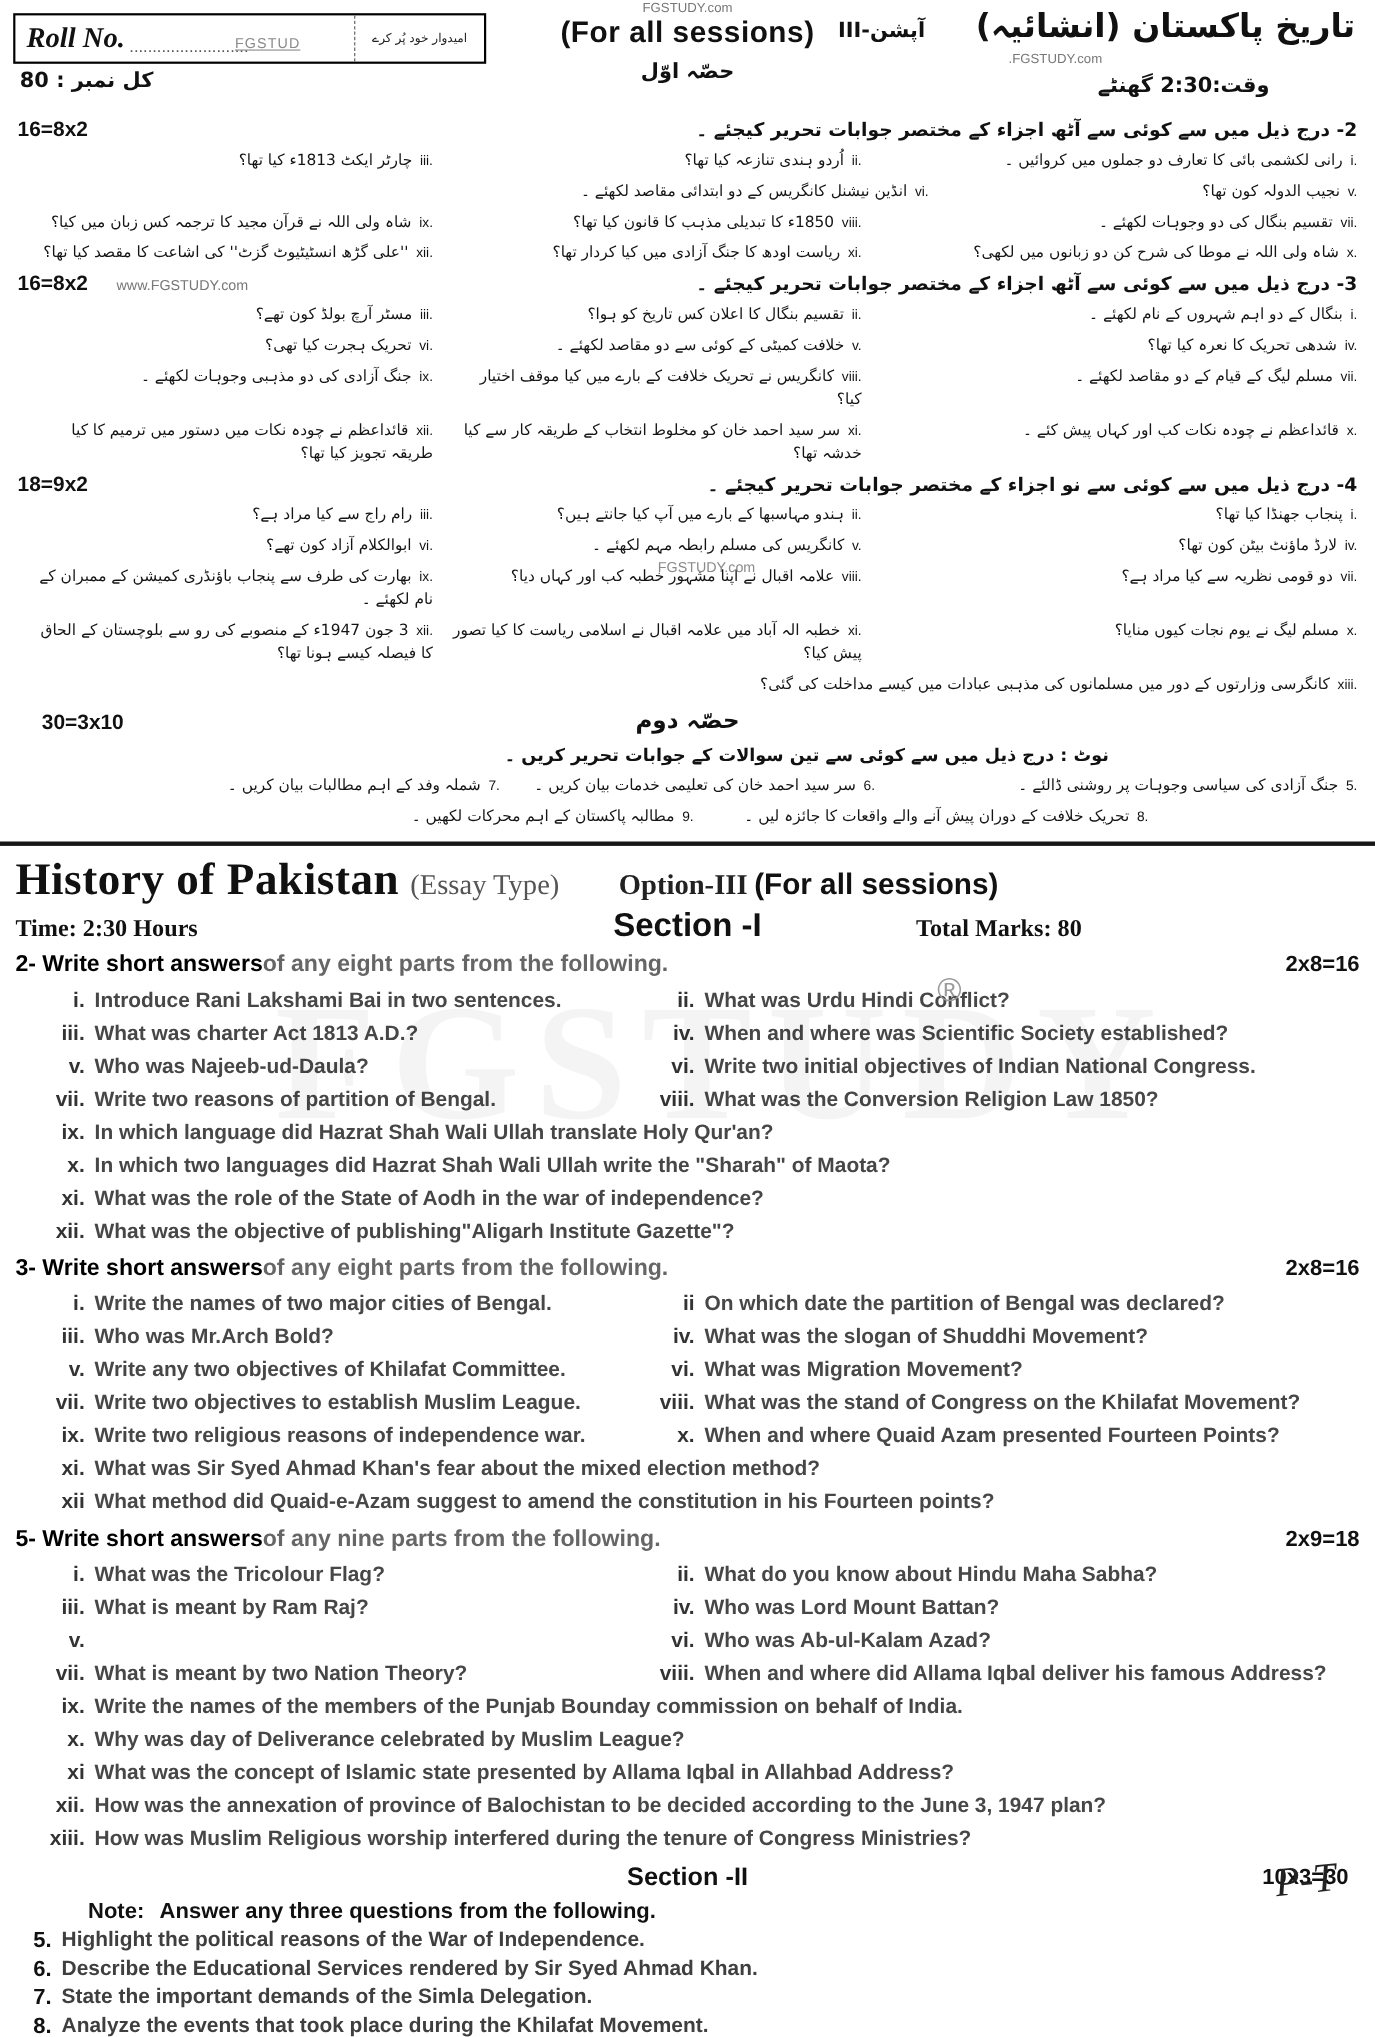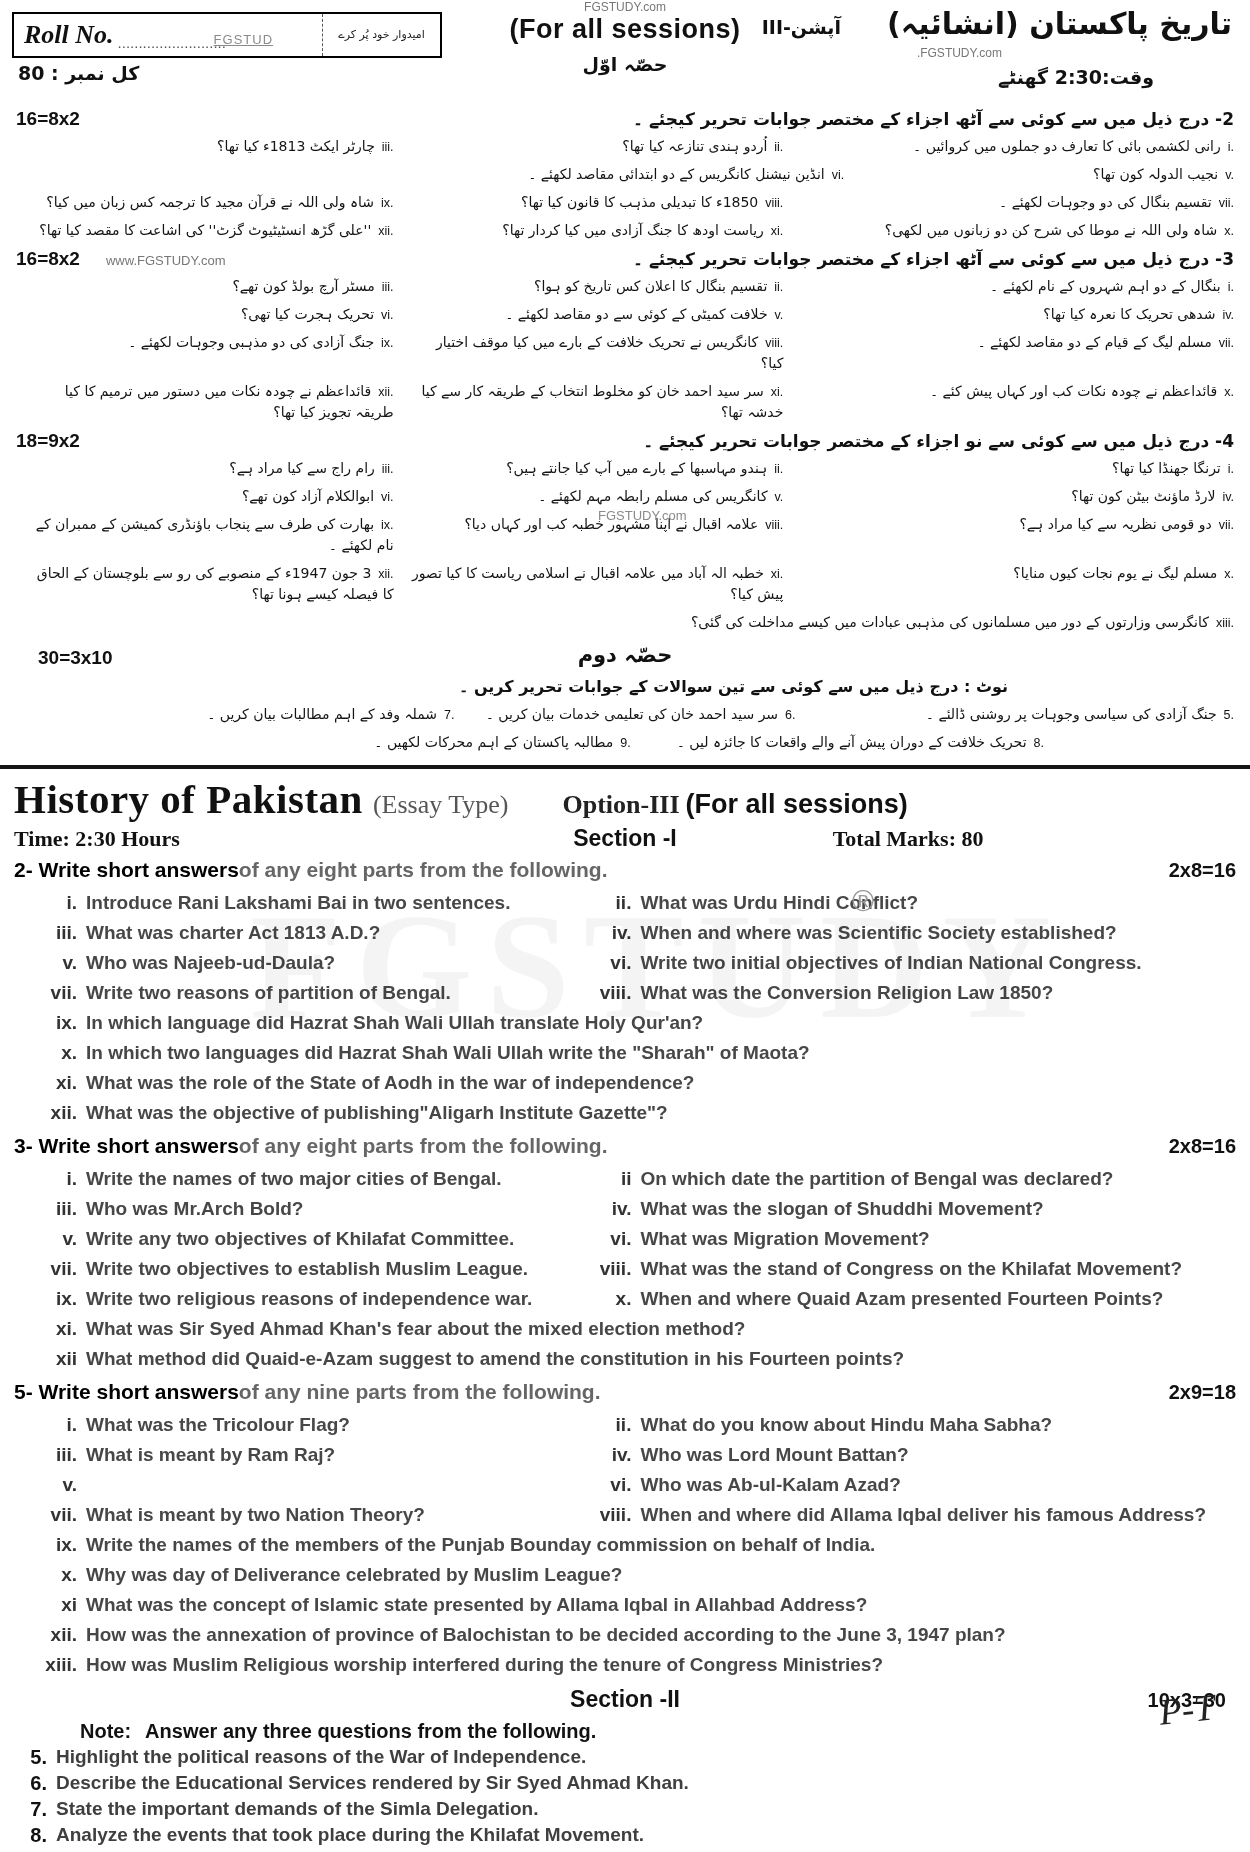"ترنگا جھنڈا کیا تھا؟" span.ut { text: ترنگا -> پنجاب }
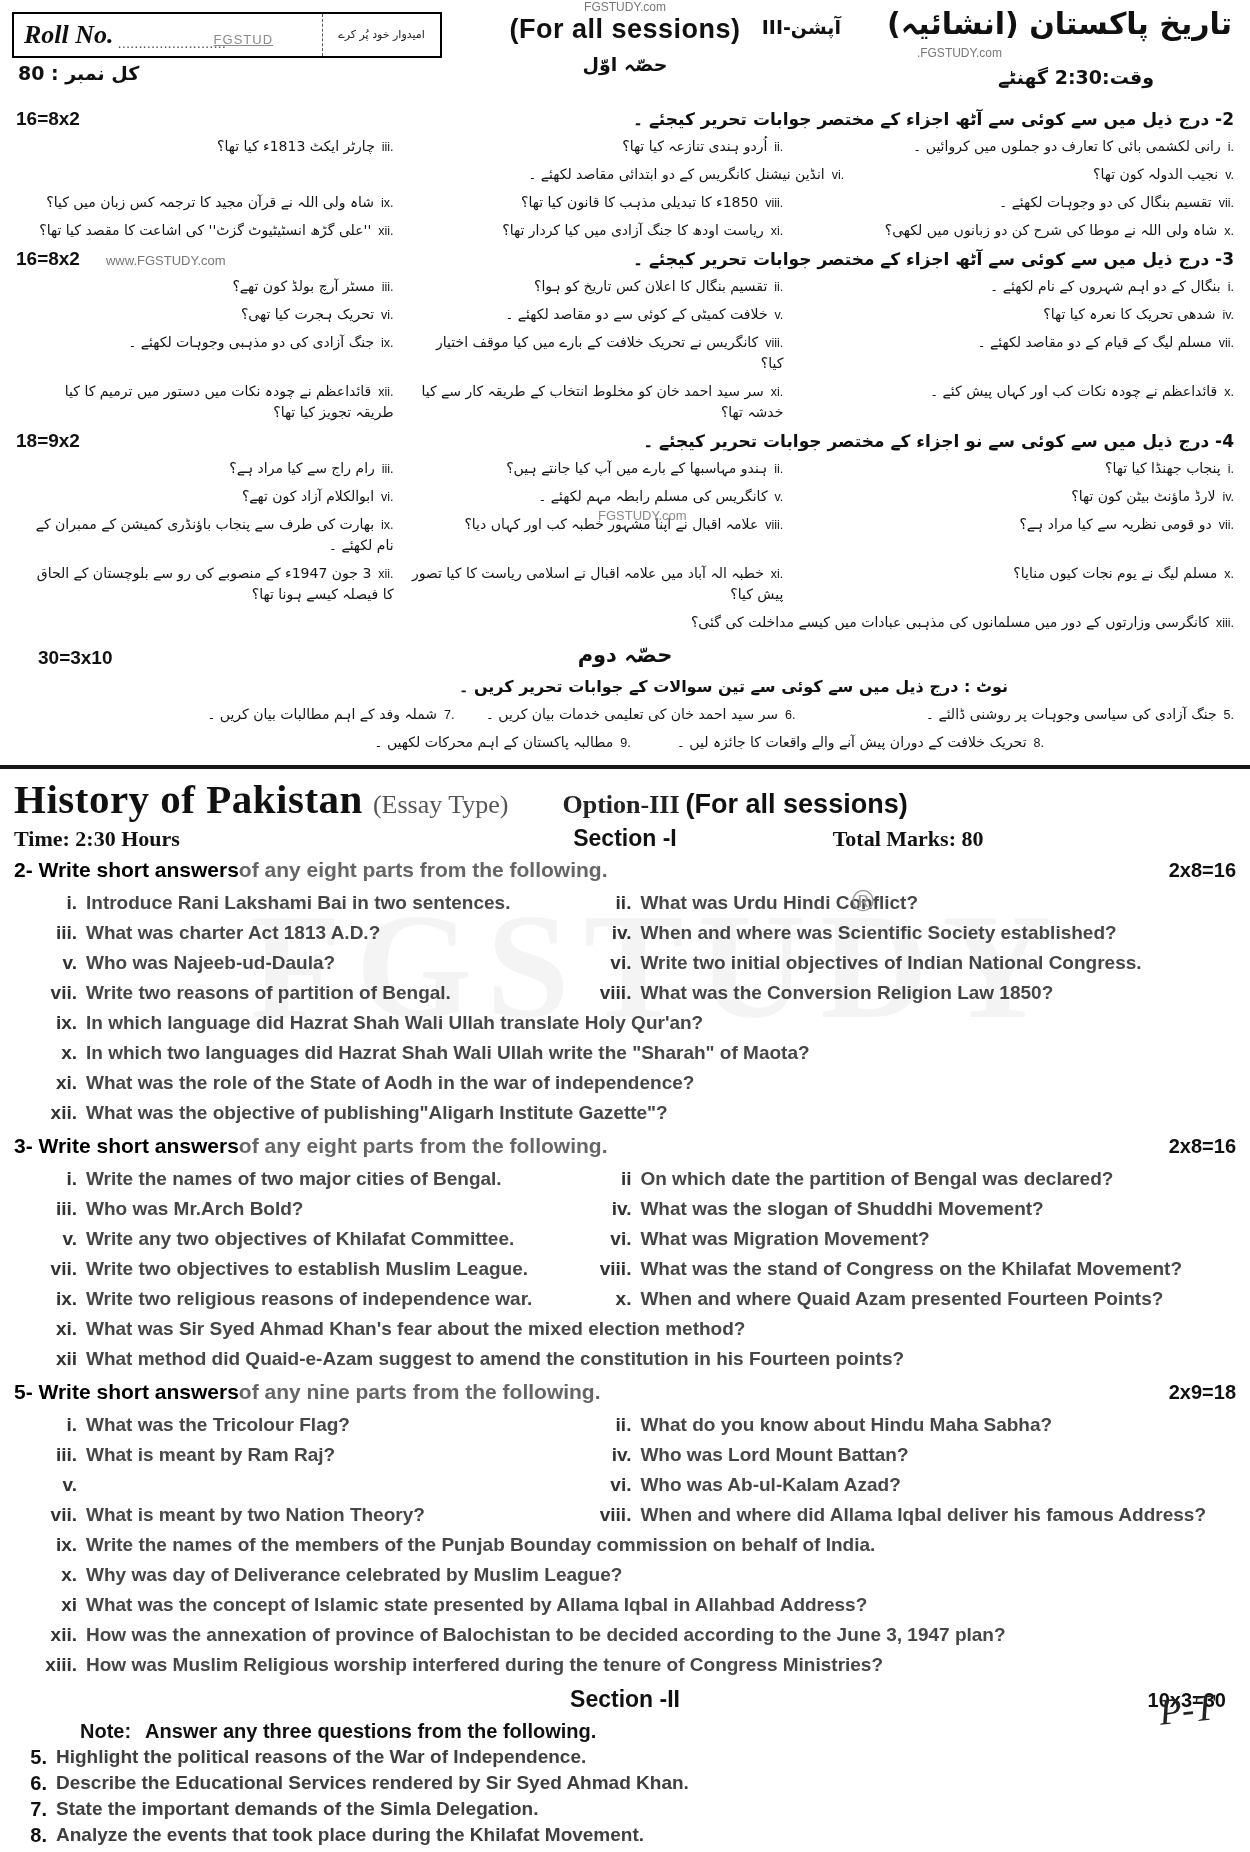"Section -I" .esec1 { font-size: 23px -> 30px }
